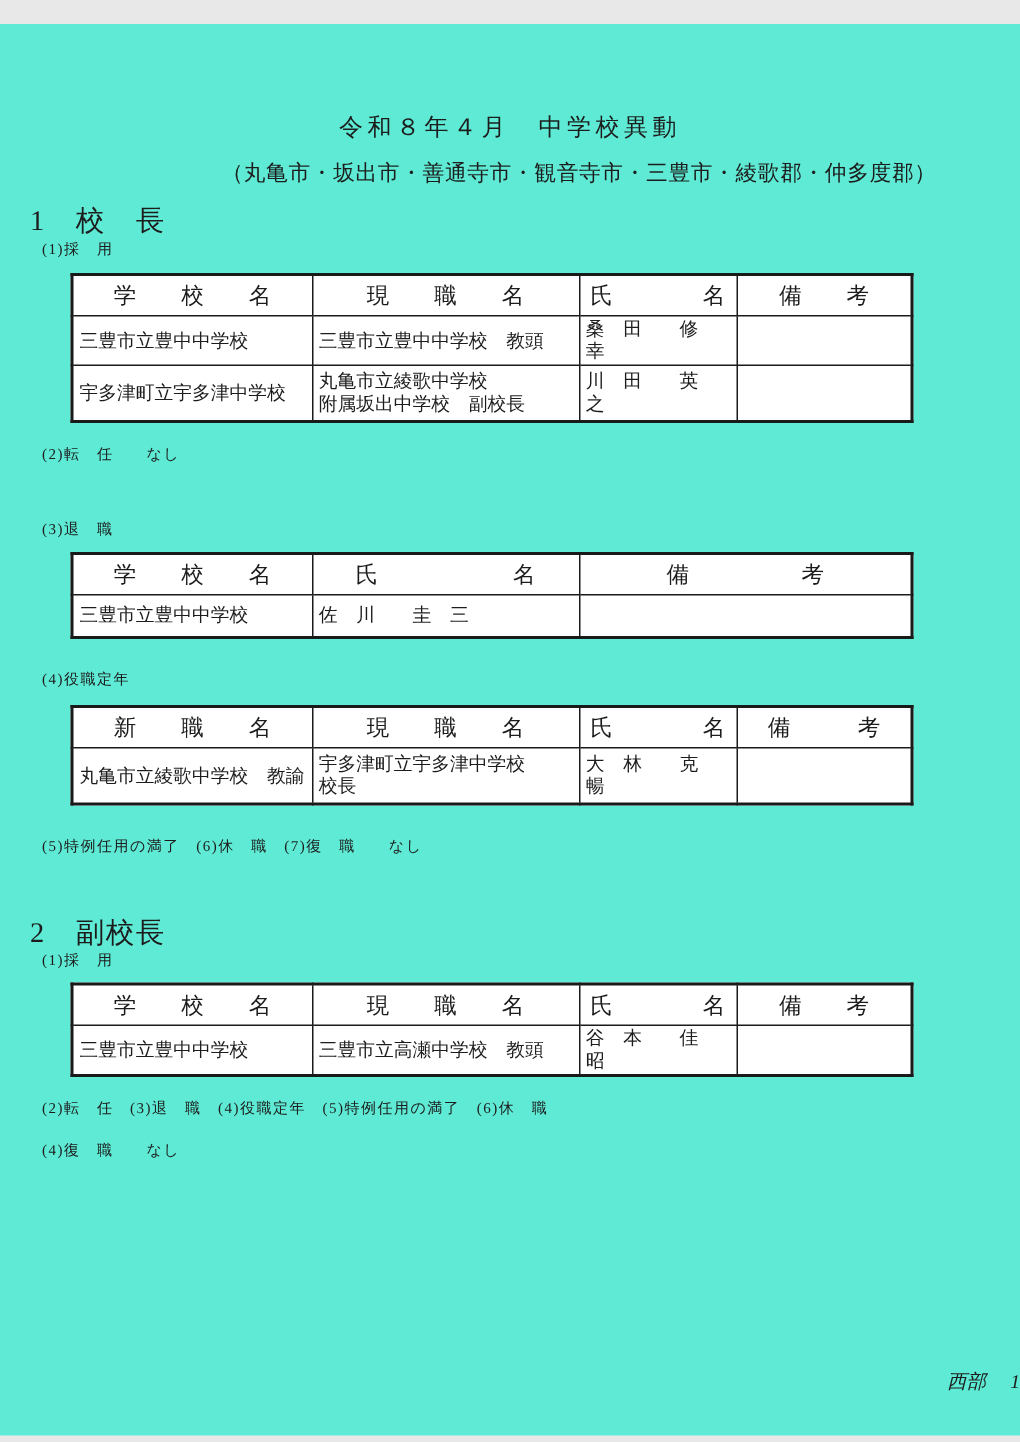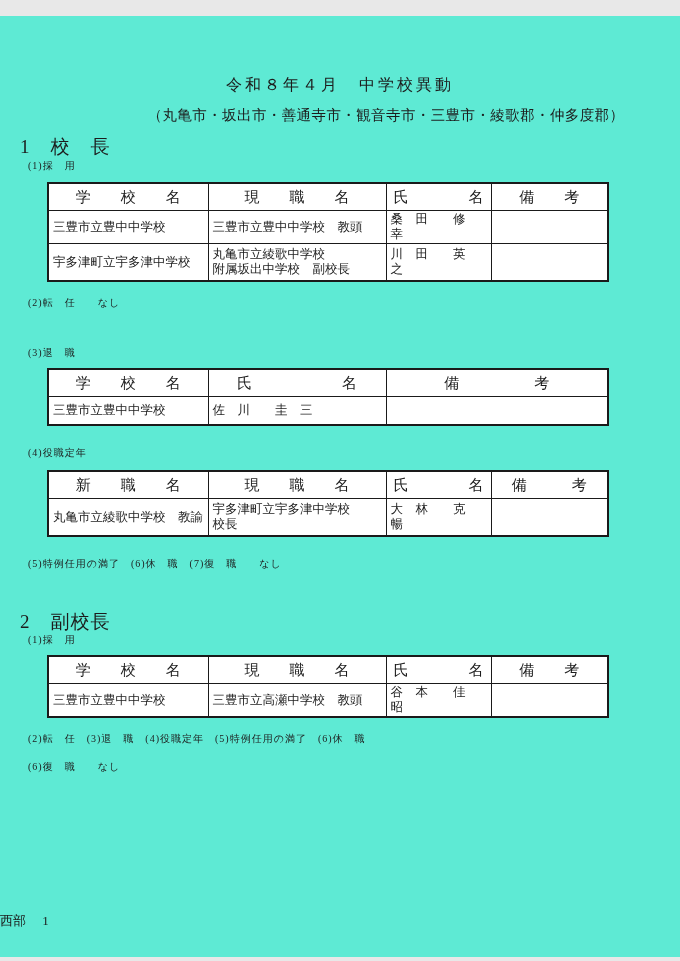"(6)復 職 なし" div.abs { text: 6 -> 4 }
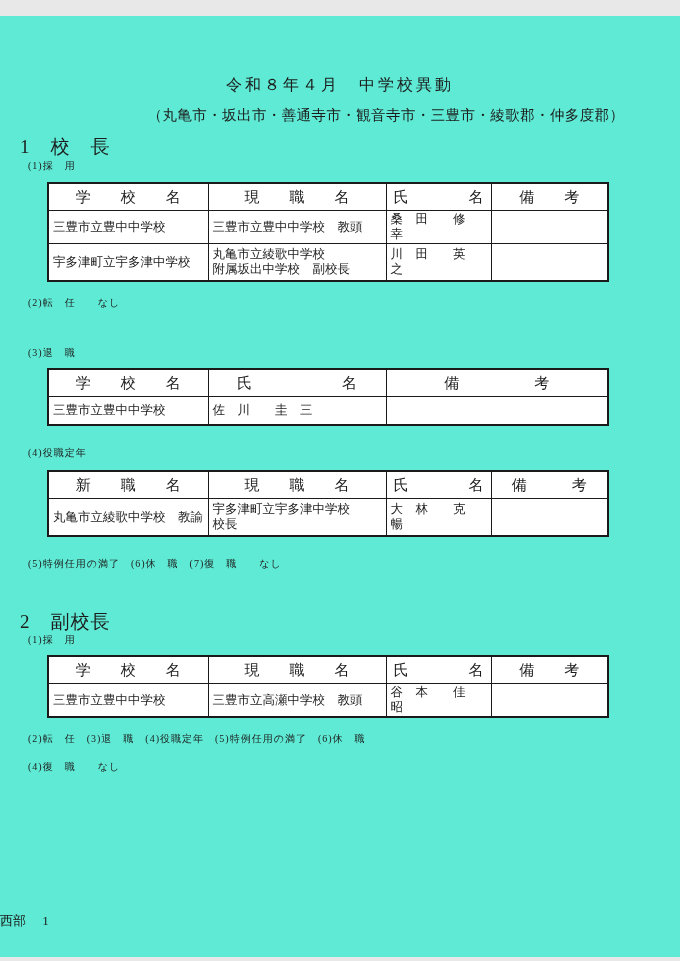"西部 1" .page-footer { font-style: none -> italic; text-align: left -> right }
